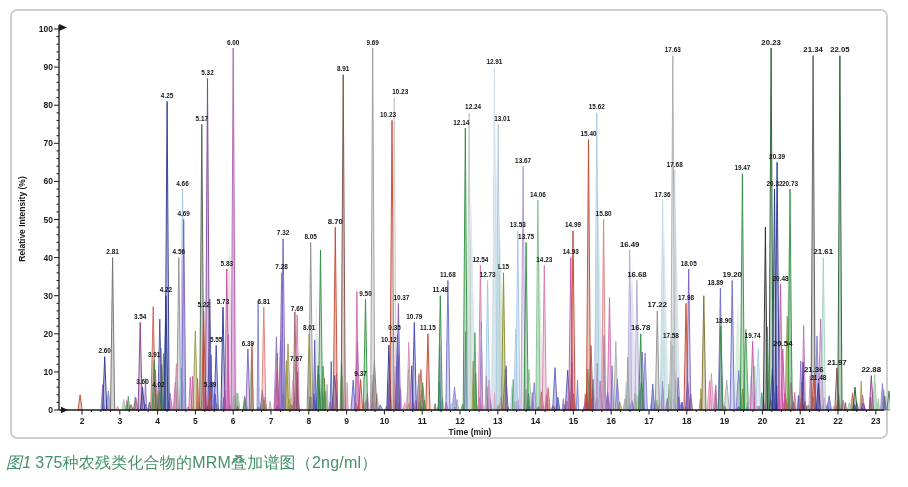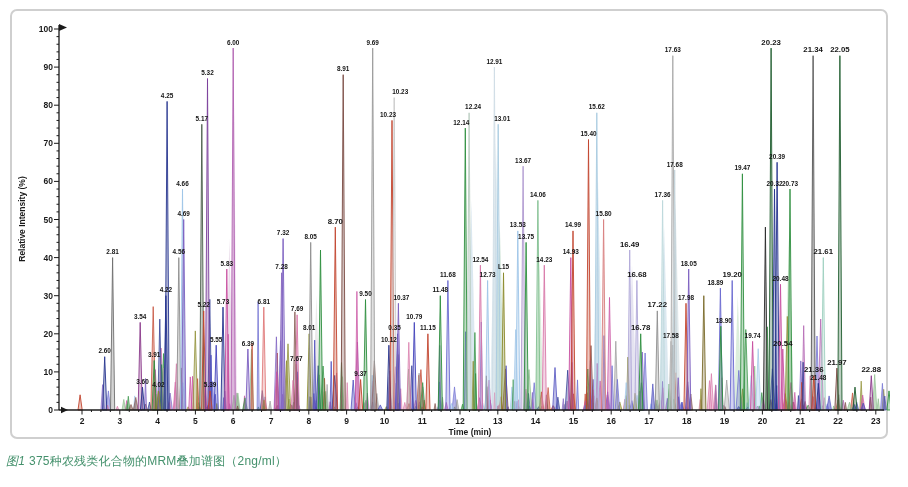"图1 375种农残类化合物的MRM叠加谱图（2ng/ml）" .caption { font-size: 12px -> 16px }
